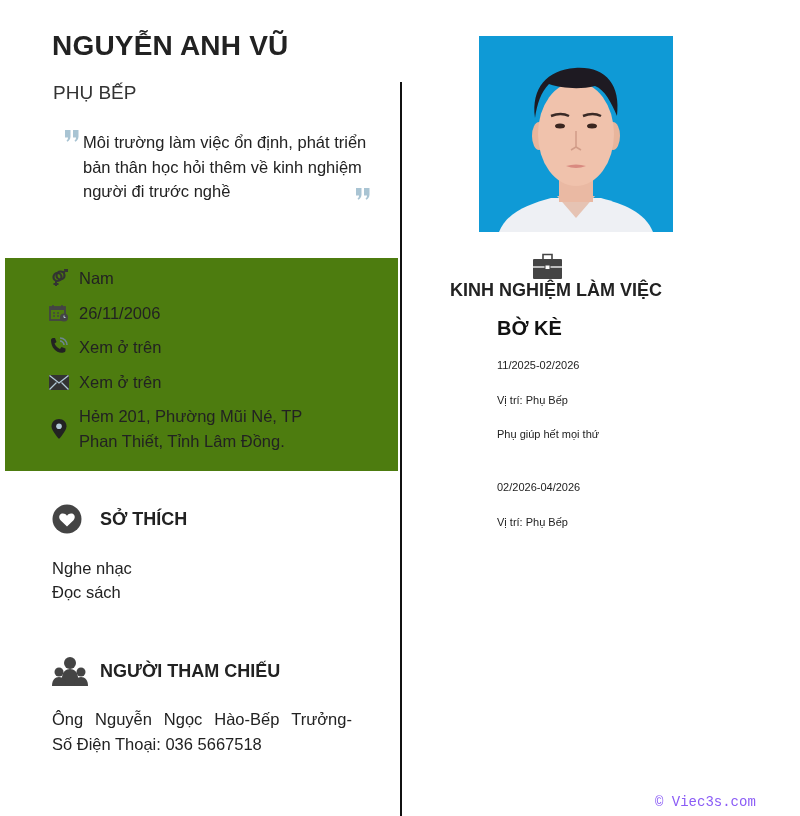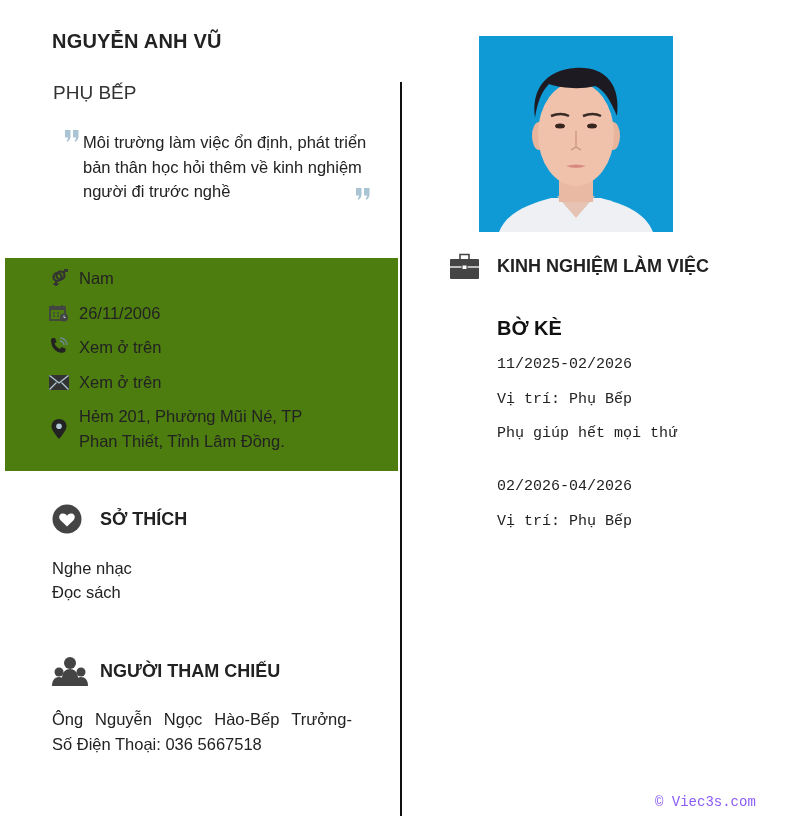"NGUYỄN ANH VŨ" .name { font-size: 20px -> 28px }
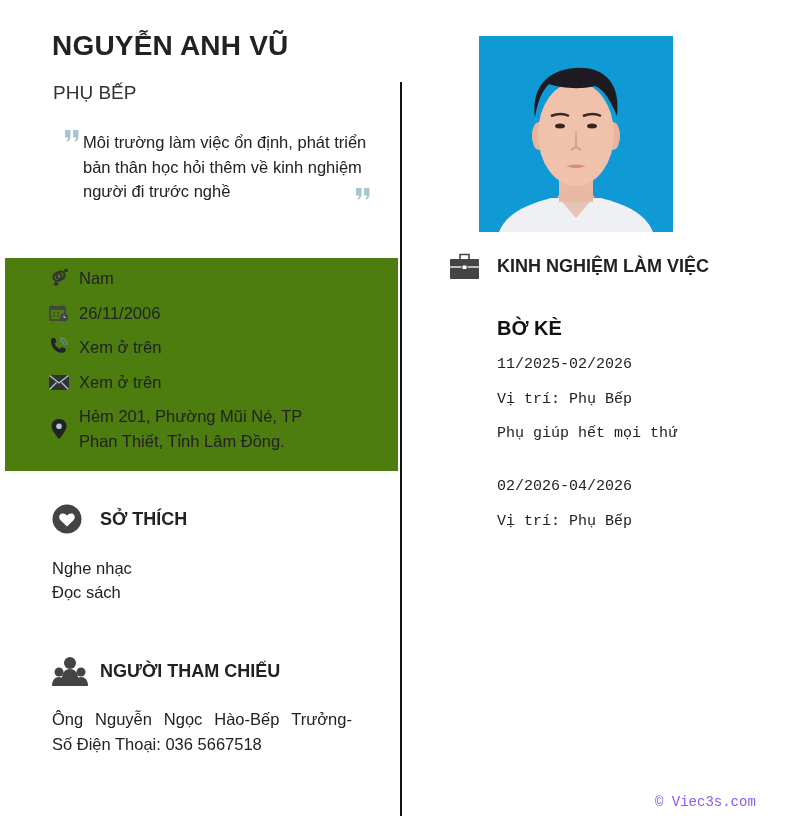"KINH NGHIỆM LÀM VIỆC" div.section-head { flex-direction: none -> column }
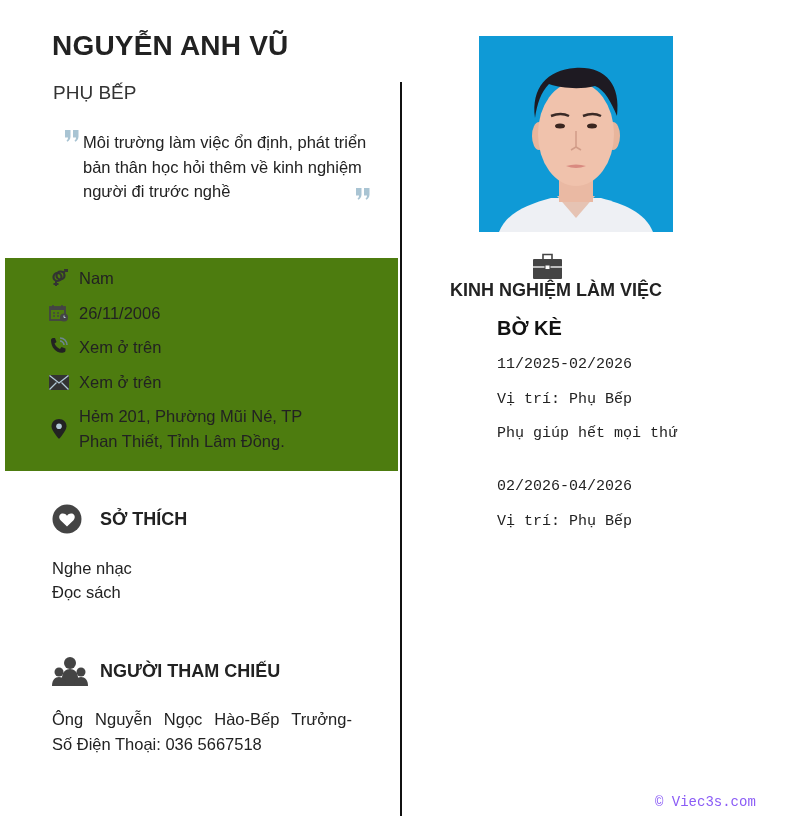"11/2025-02/2026" .job .line { font-family: Liberation Mono, monospace -> none; font-size: 15px -> 11px }
